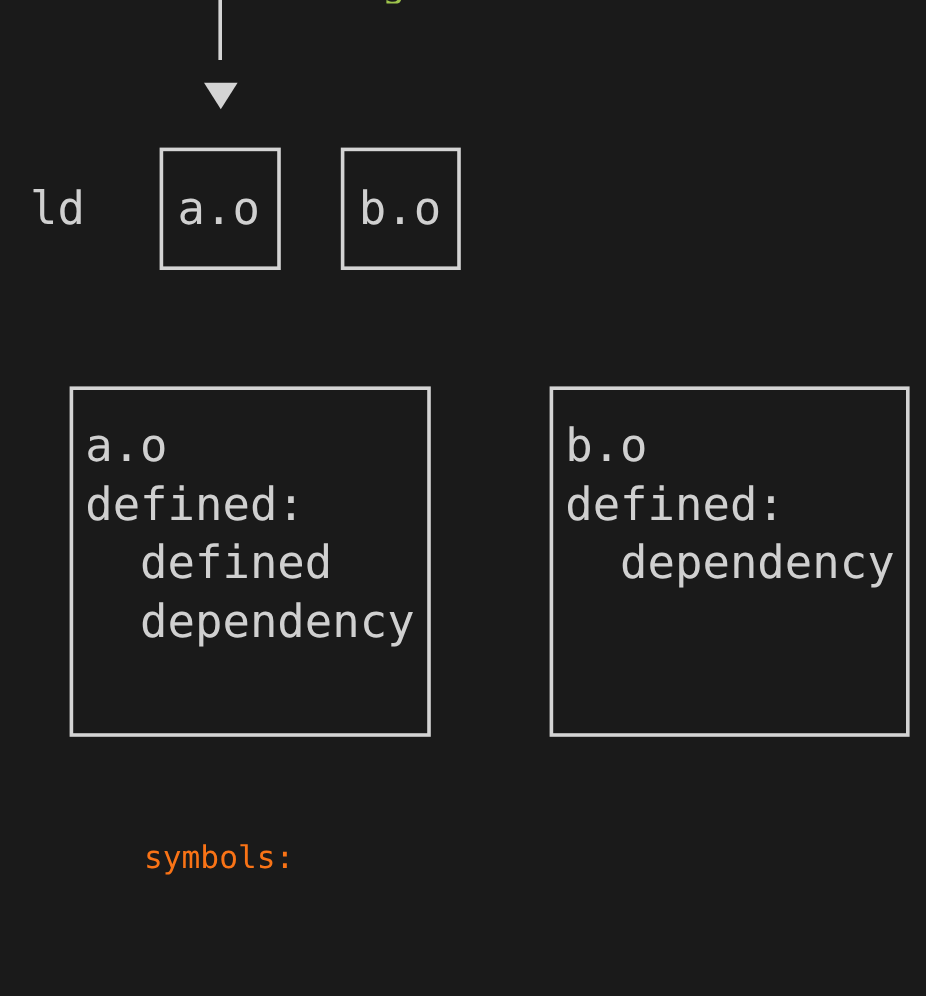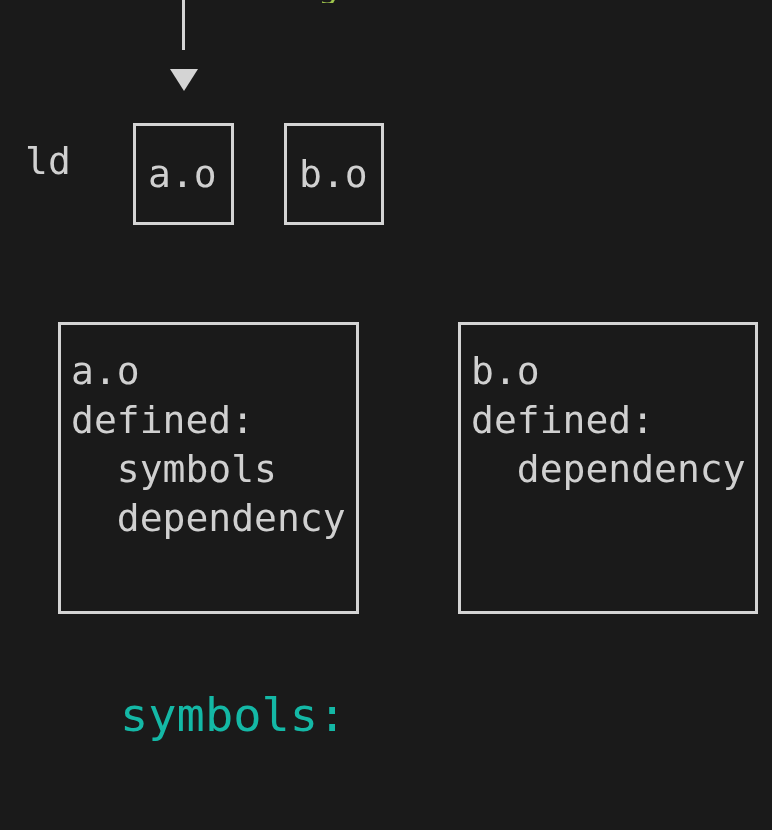"ld" div.stage-label { top: 142px -> 155px }
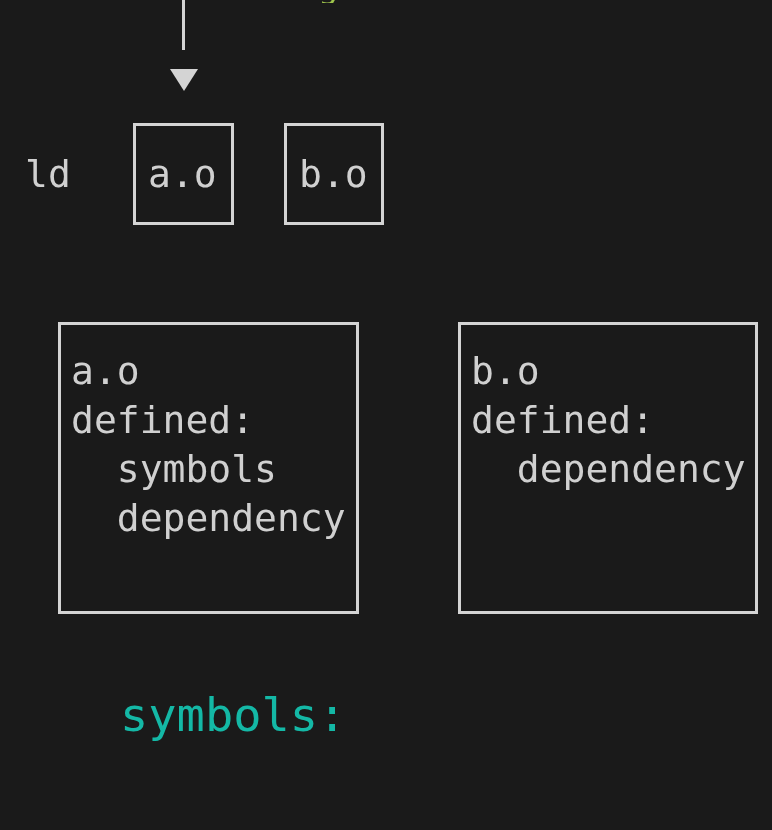"symbols" div.sym-line { text: symbols -> defined }
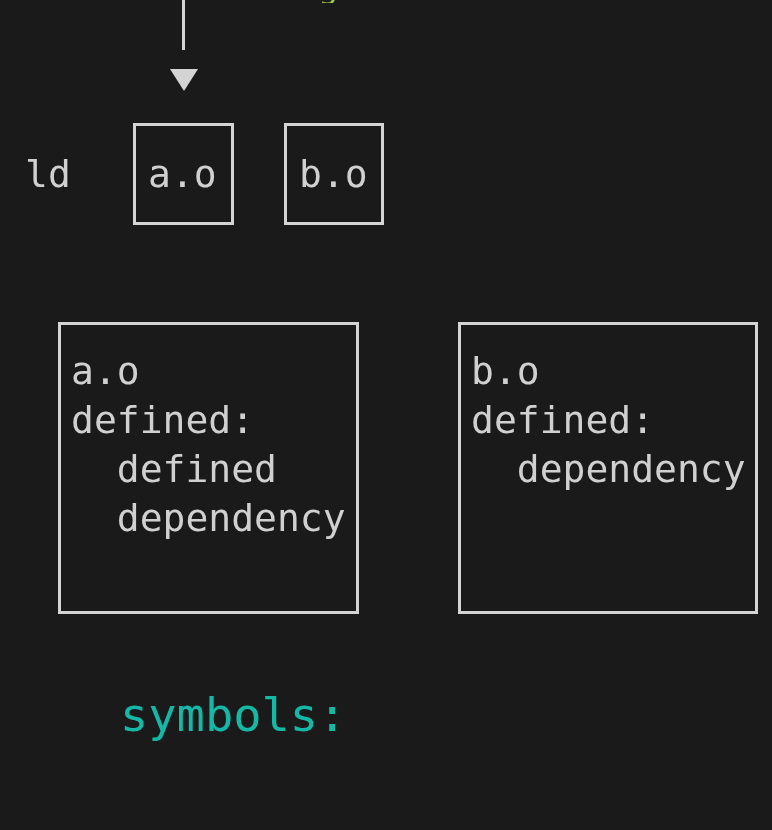"symbols:" .footer-label { color: #14b8a6 -> #f97316; font-size: 47px -> 26px }
